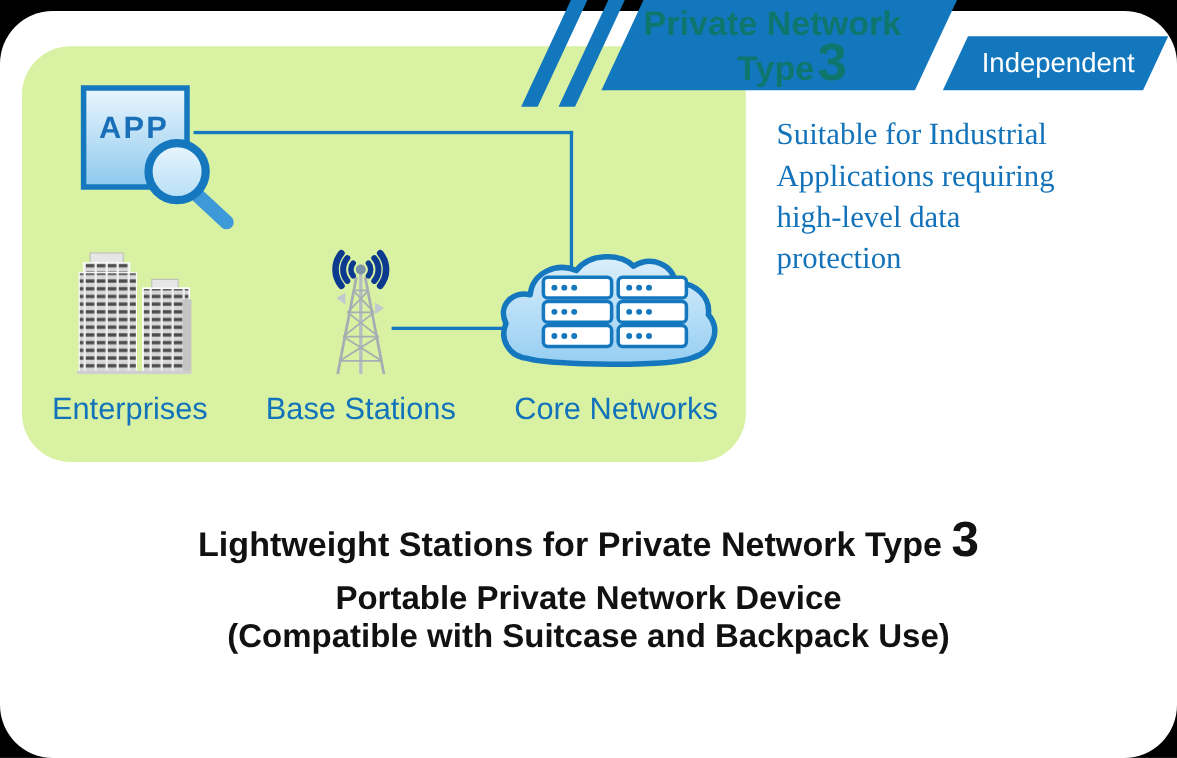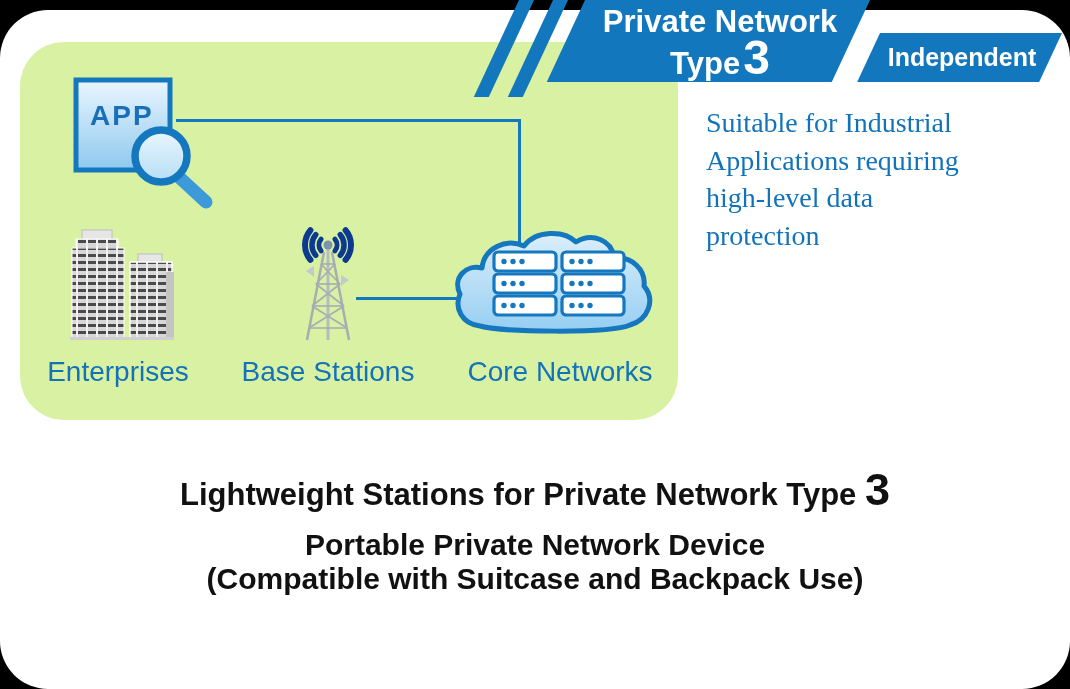"Private Network" .ribbon-main-text { color: #ffffff -> #0f766e; text-align: center -> left }
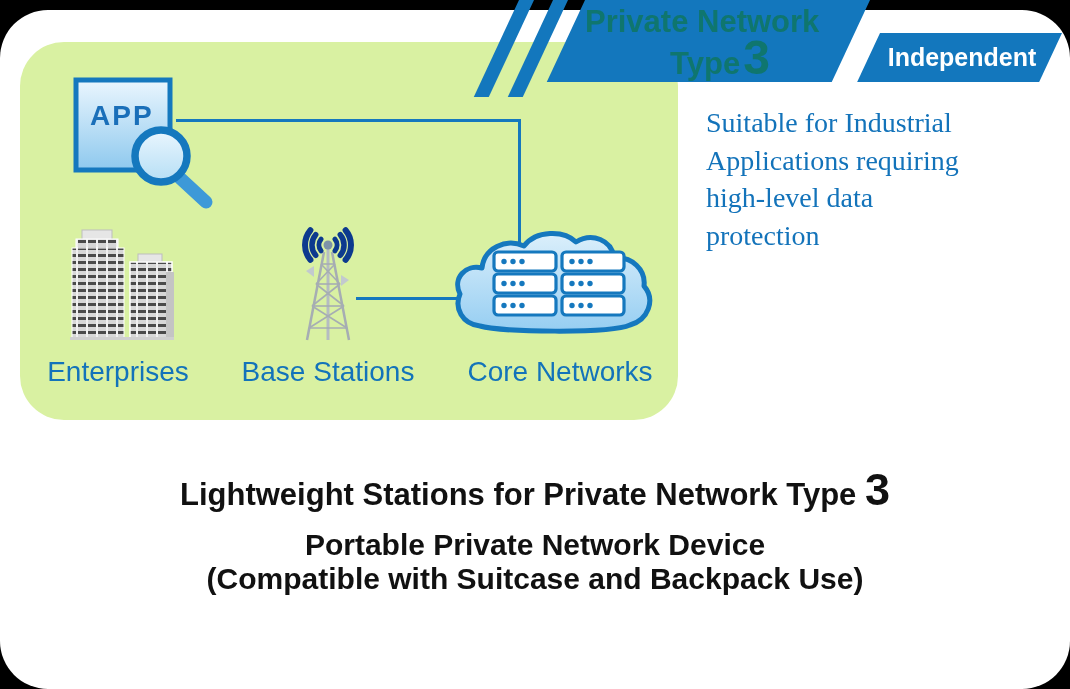"Independent" .ribbon-tag-text { font-weight: 700 -> 400 }
